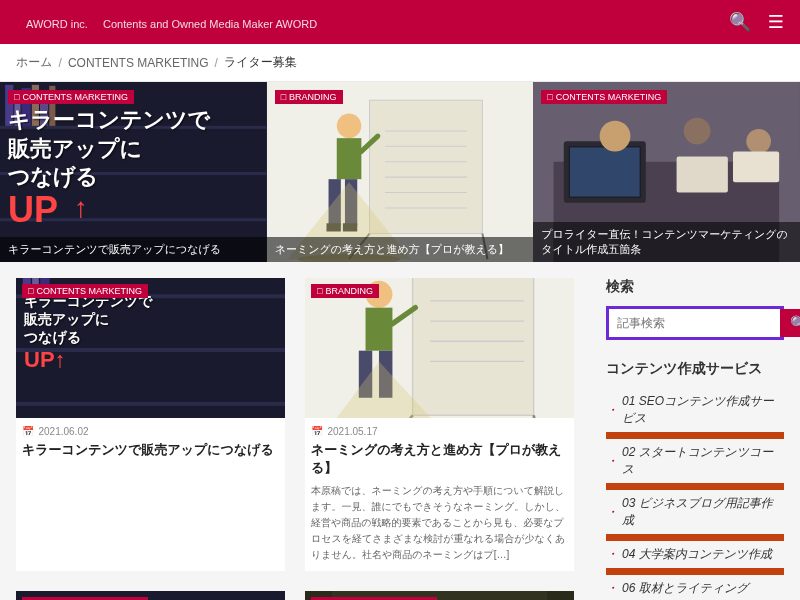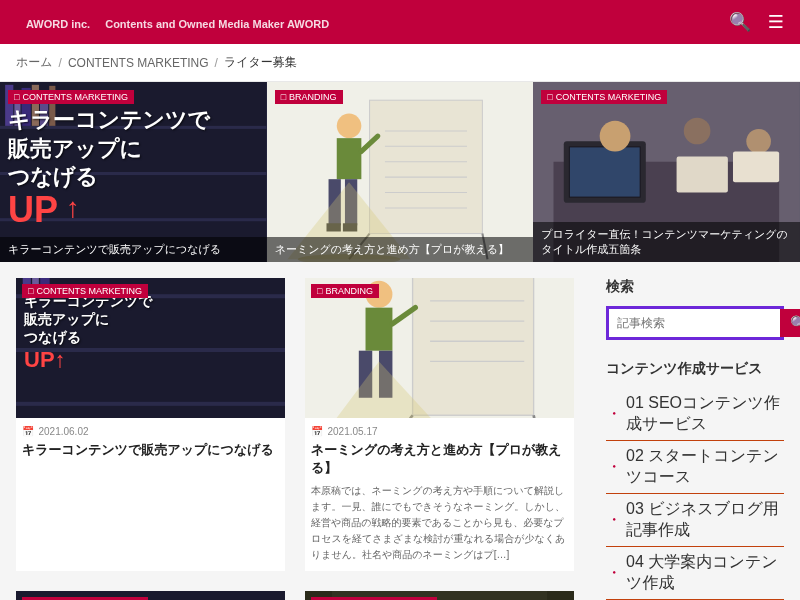"AWORD inc." .header-logo span { font-weight: bold -> normal }
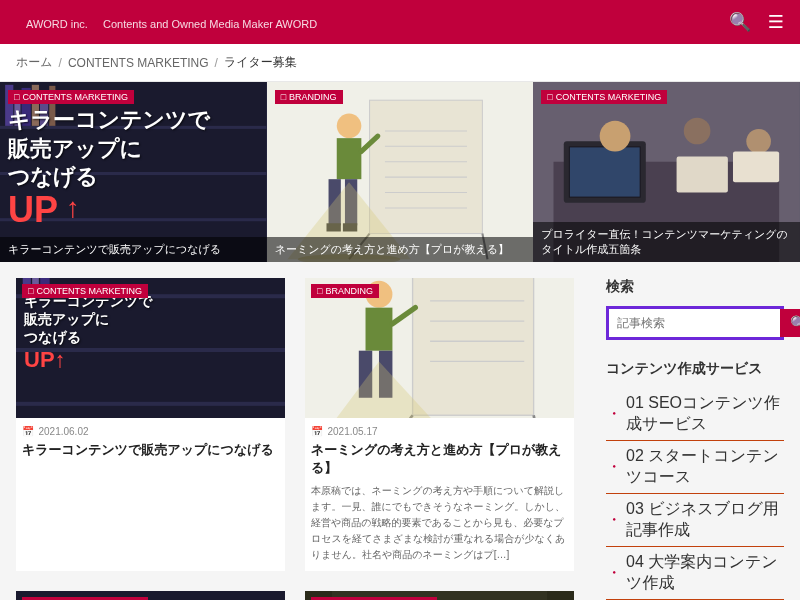"UP" div { gap: 8px -> 16px }
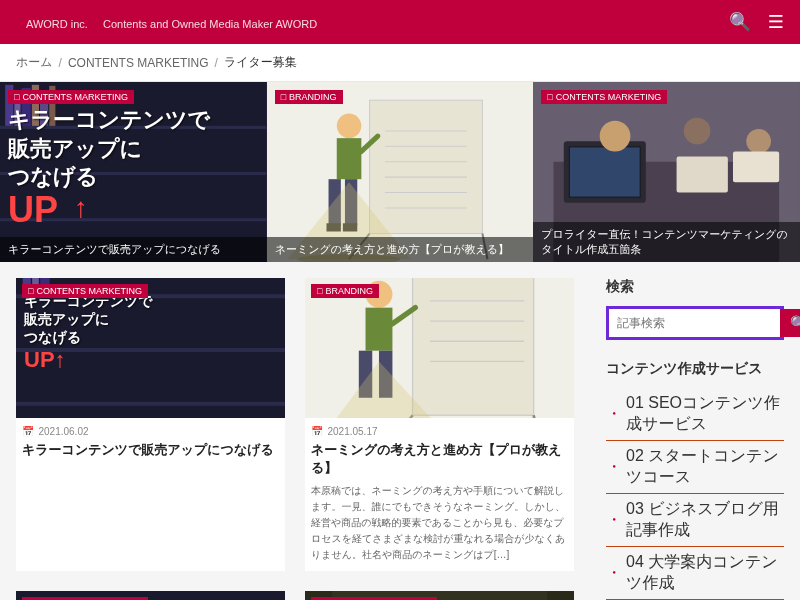"01 SEOコンテンツ作成サービス" .service-list li { border-bottom: 1px solid #c2410c -> 7px solid #c2410c; font-size: 16px -> 12px; font-style: none -> italic }
